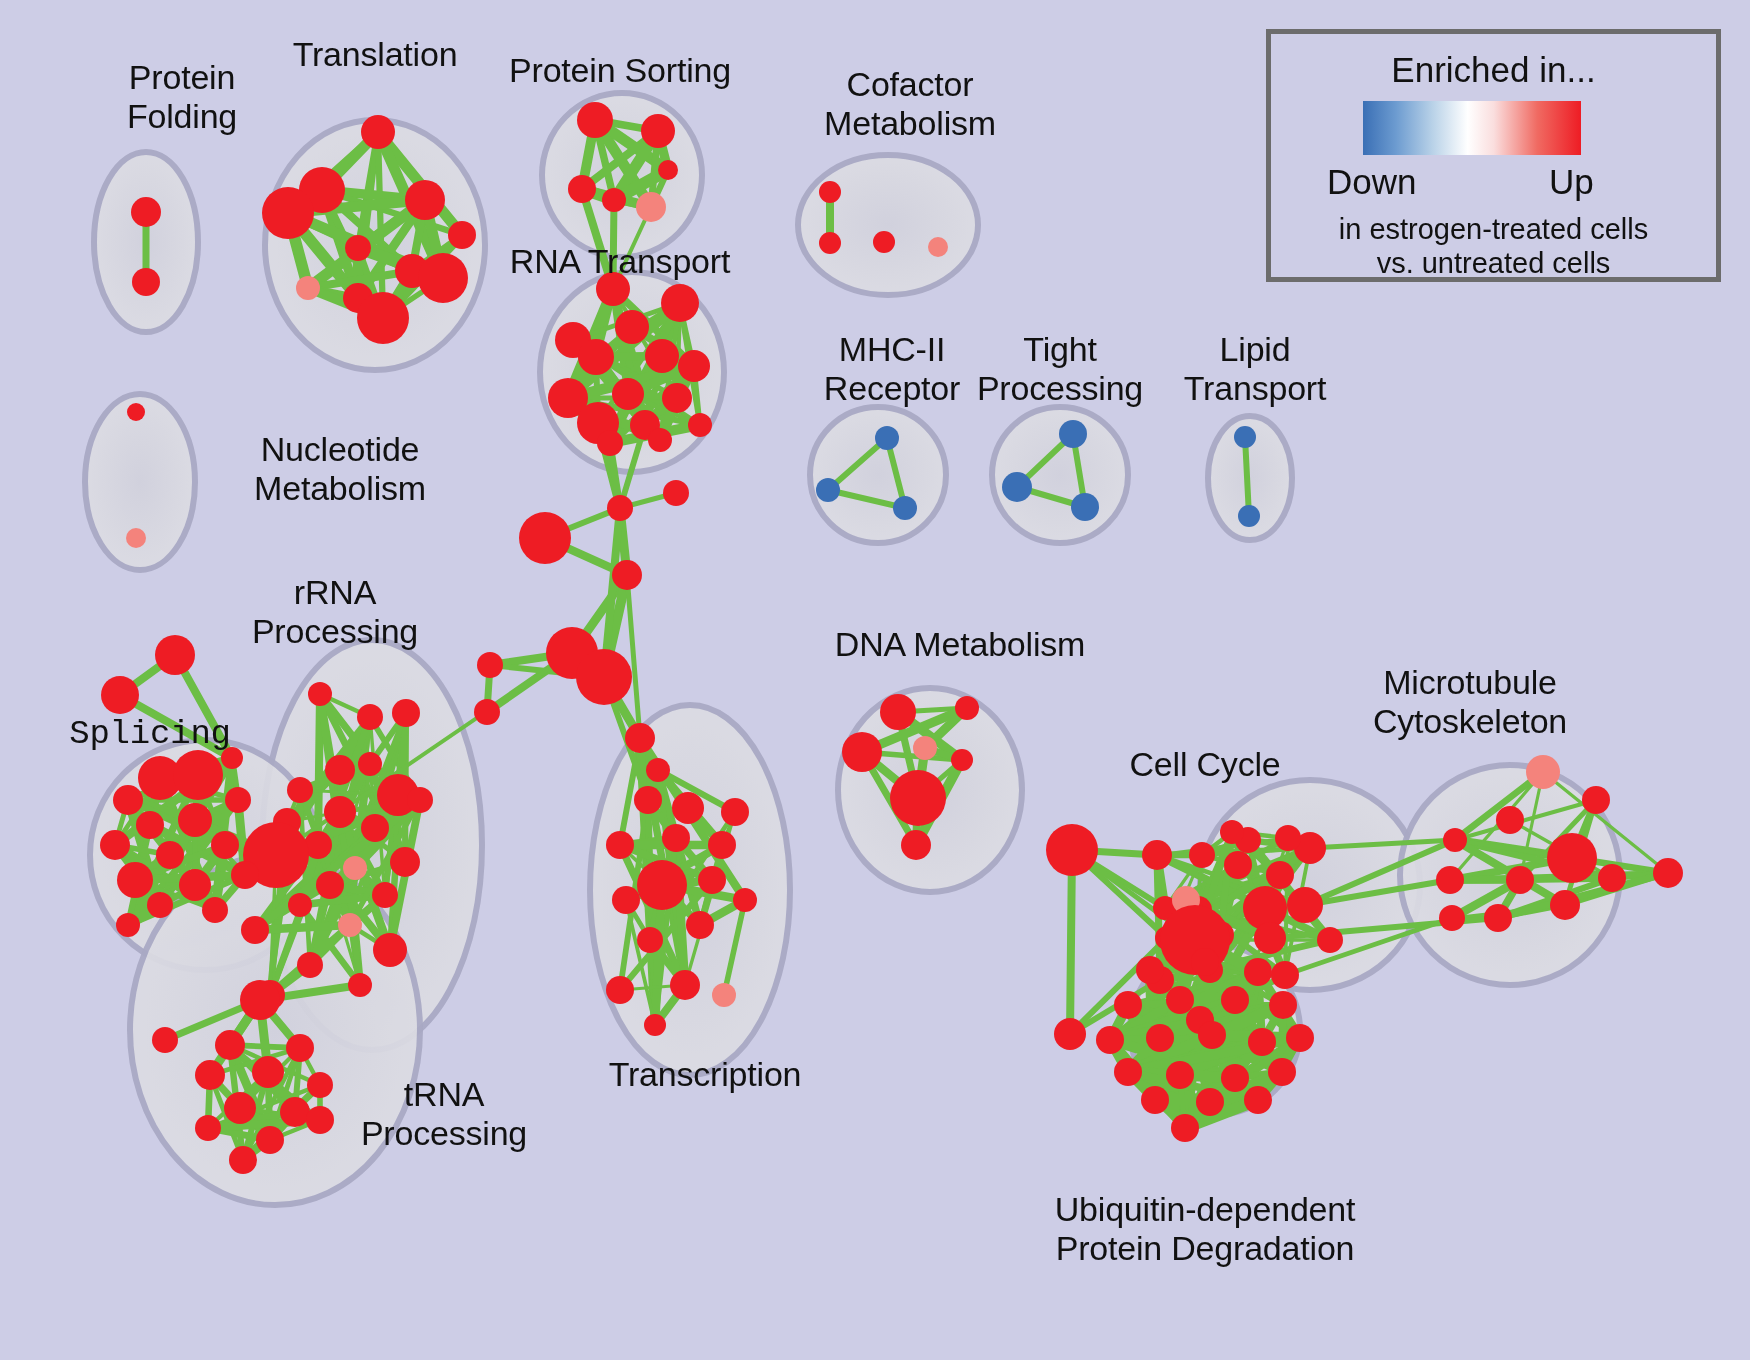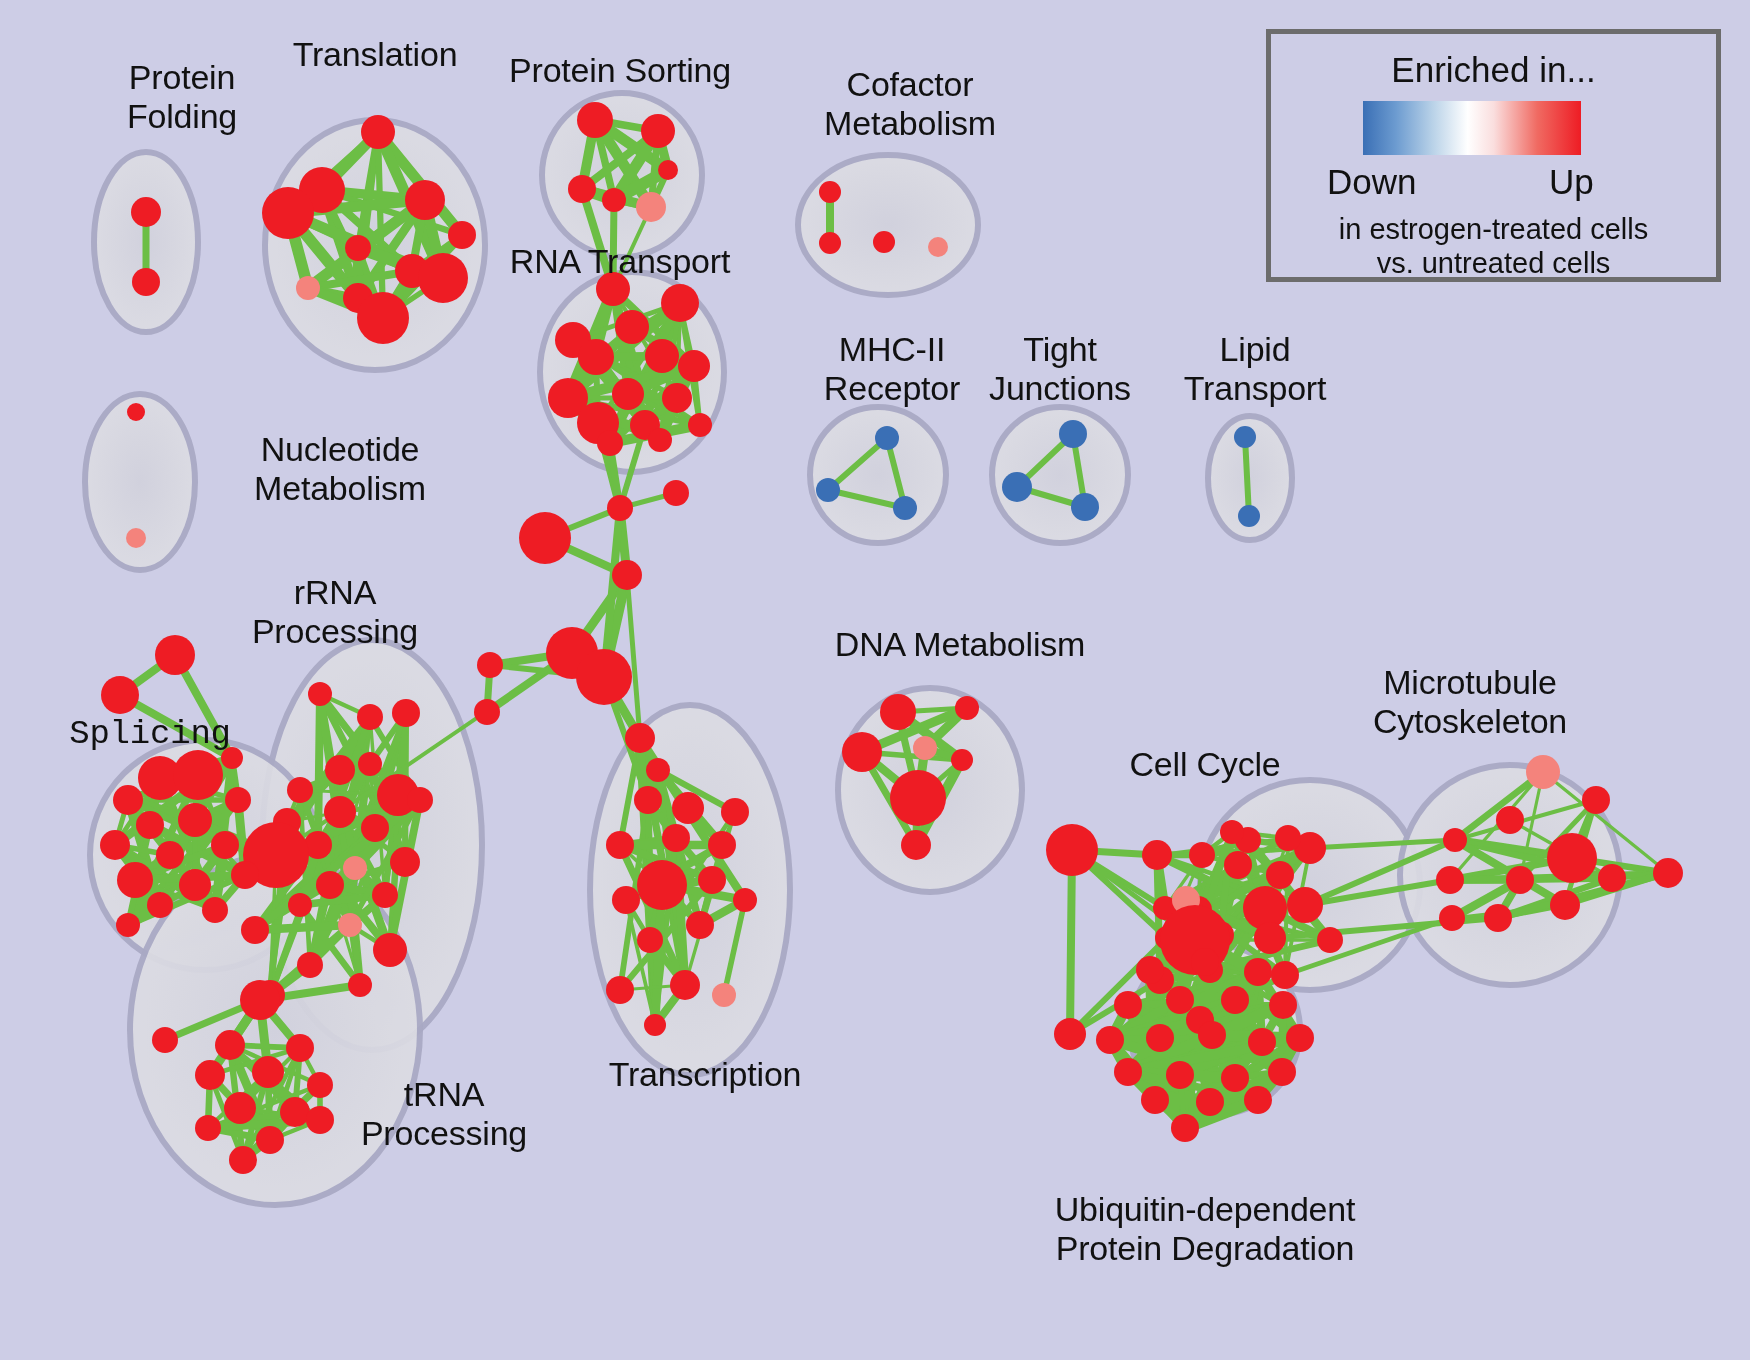"Tight" div.cluster-label { text: Junctions -> Processing }
